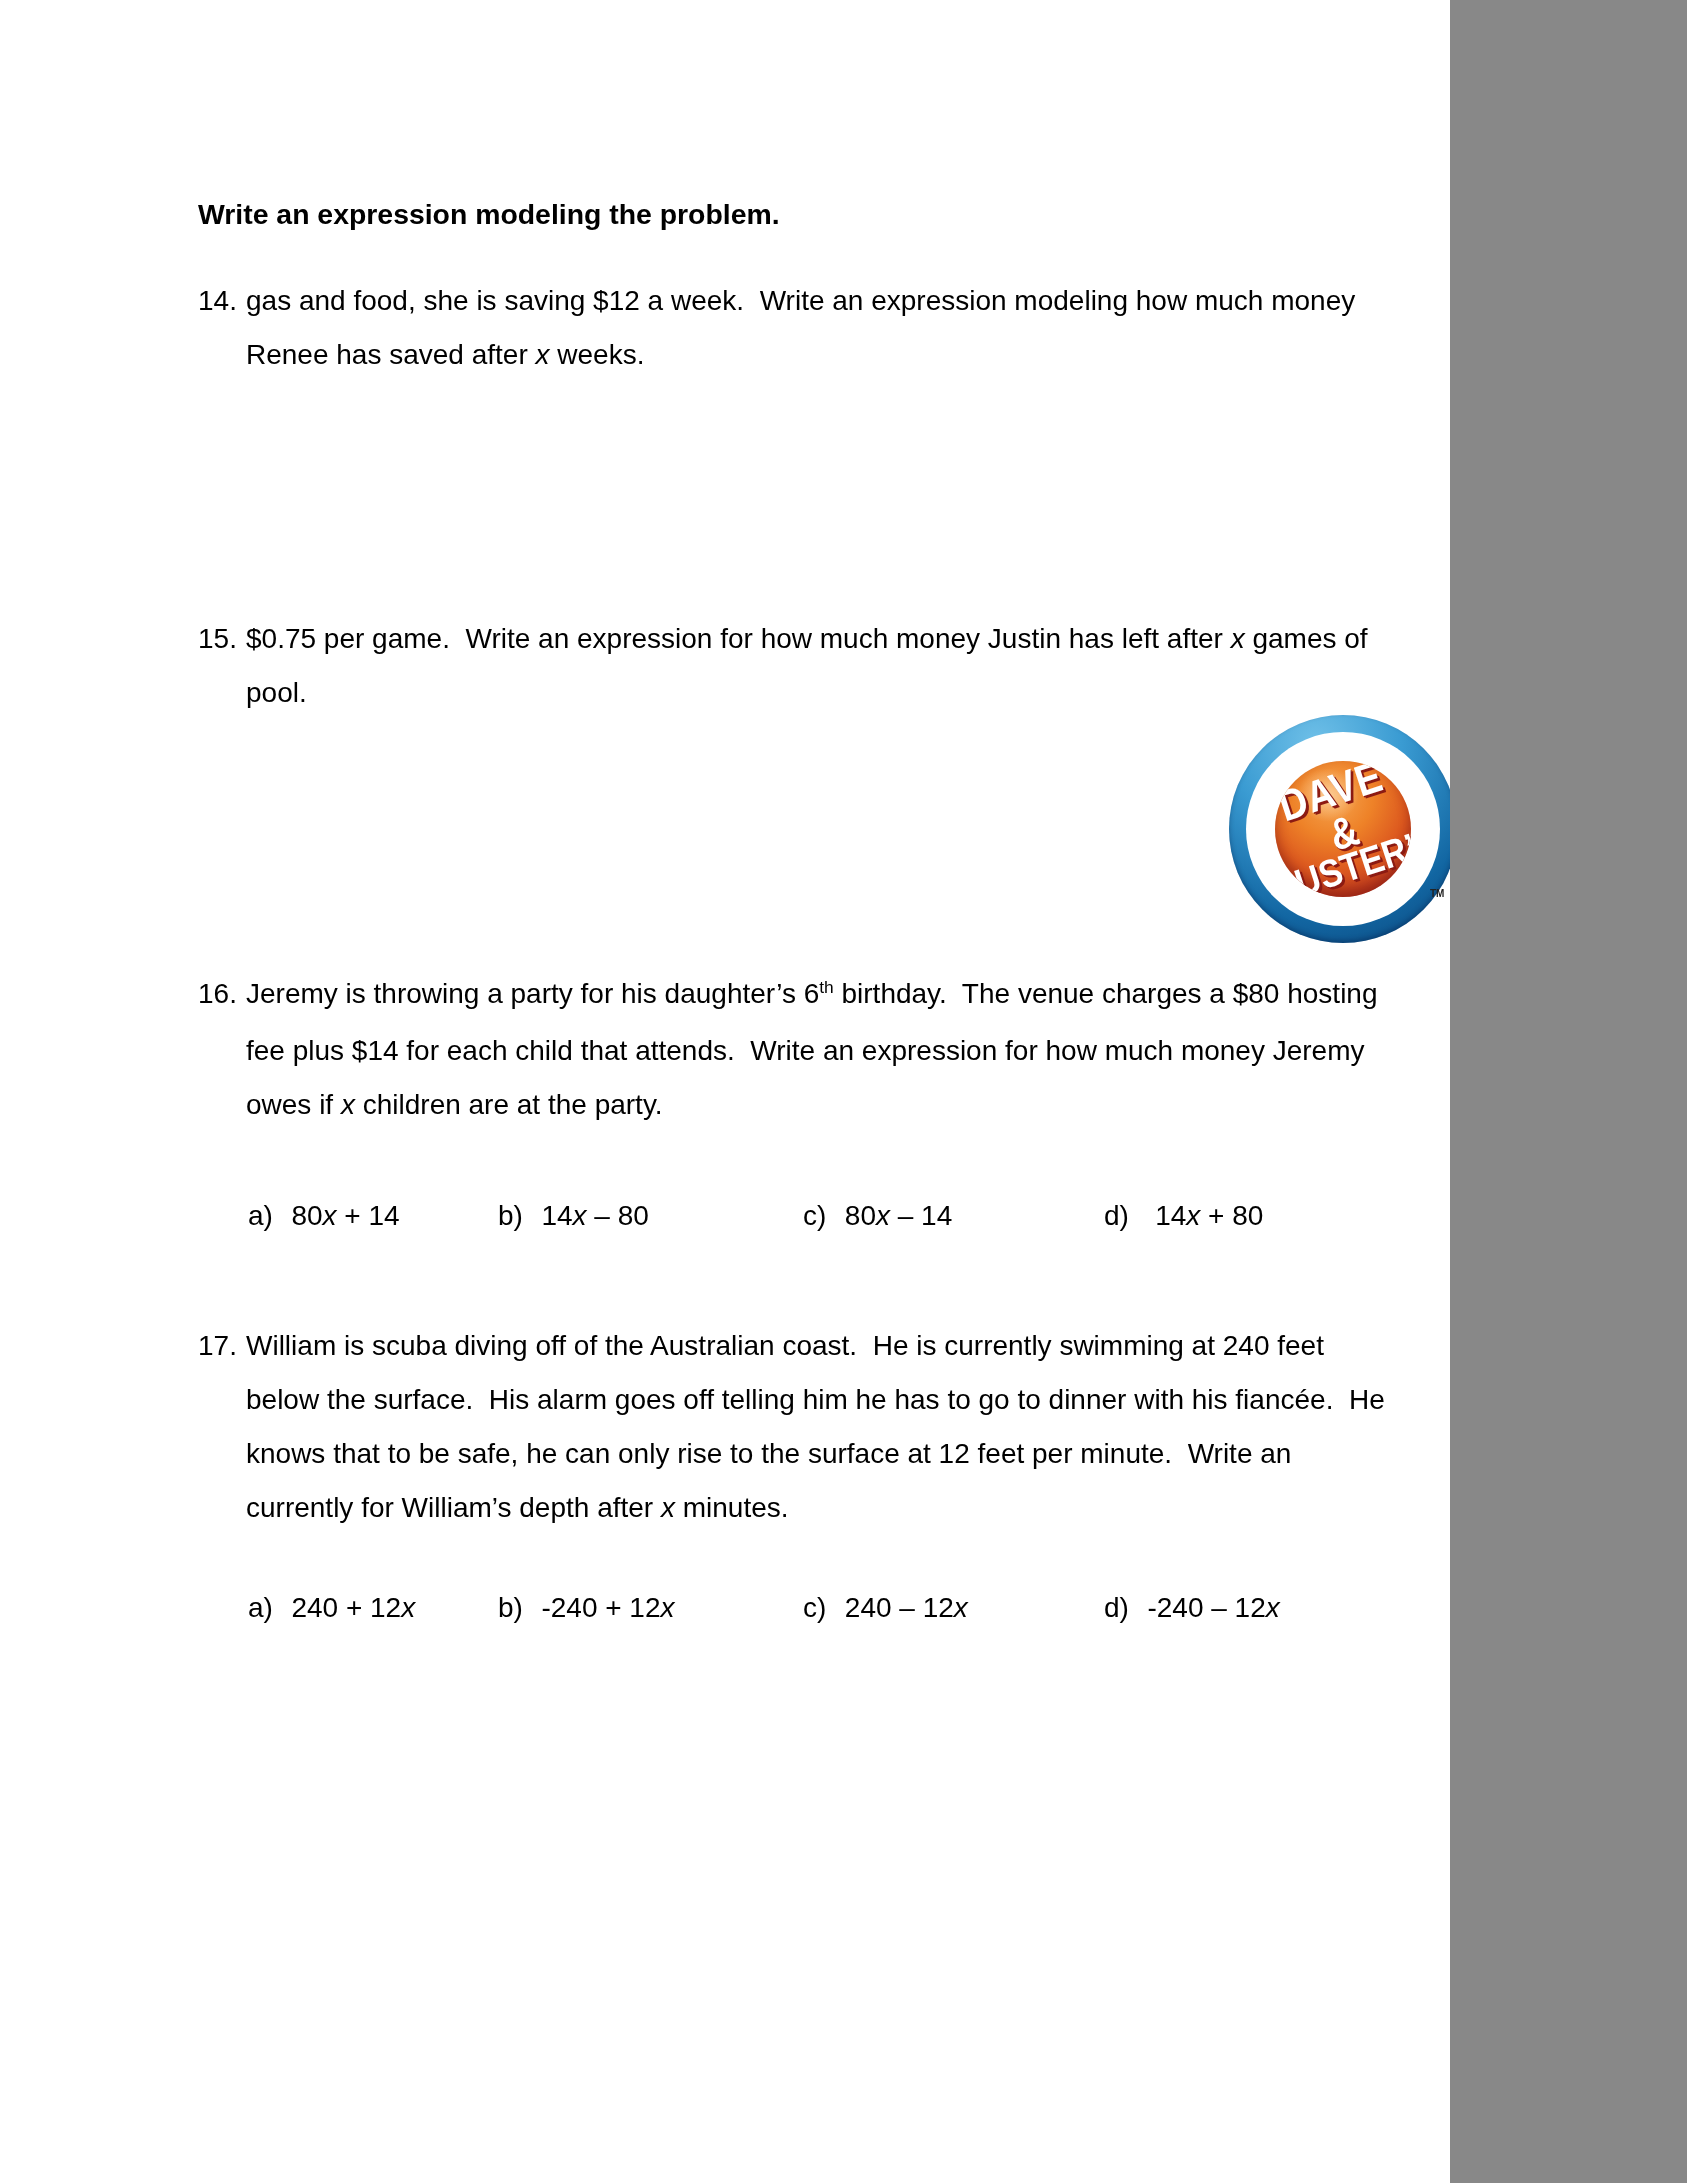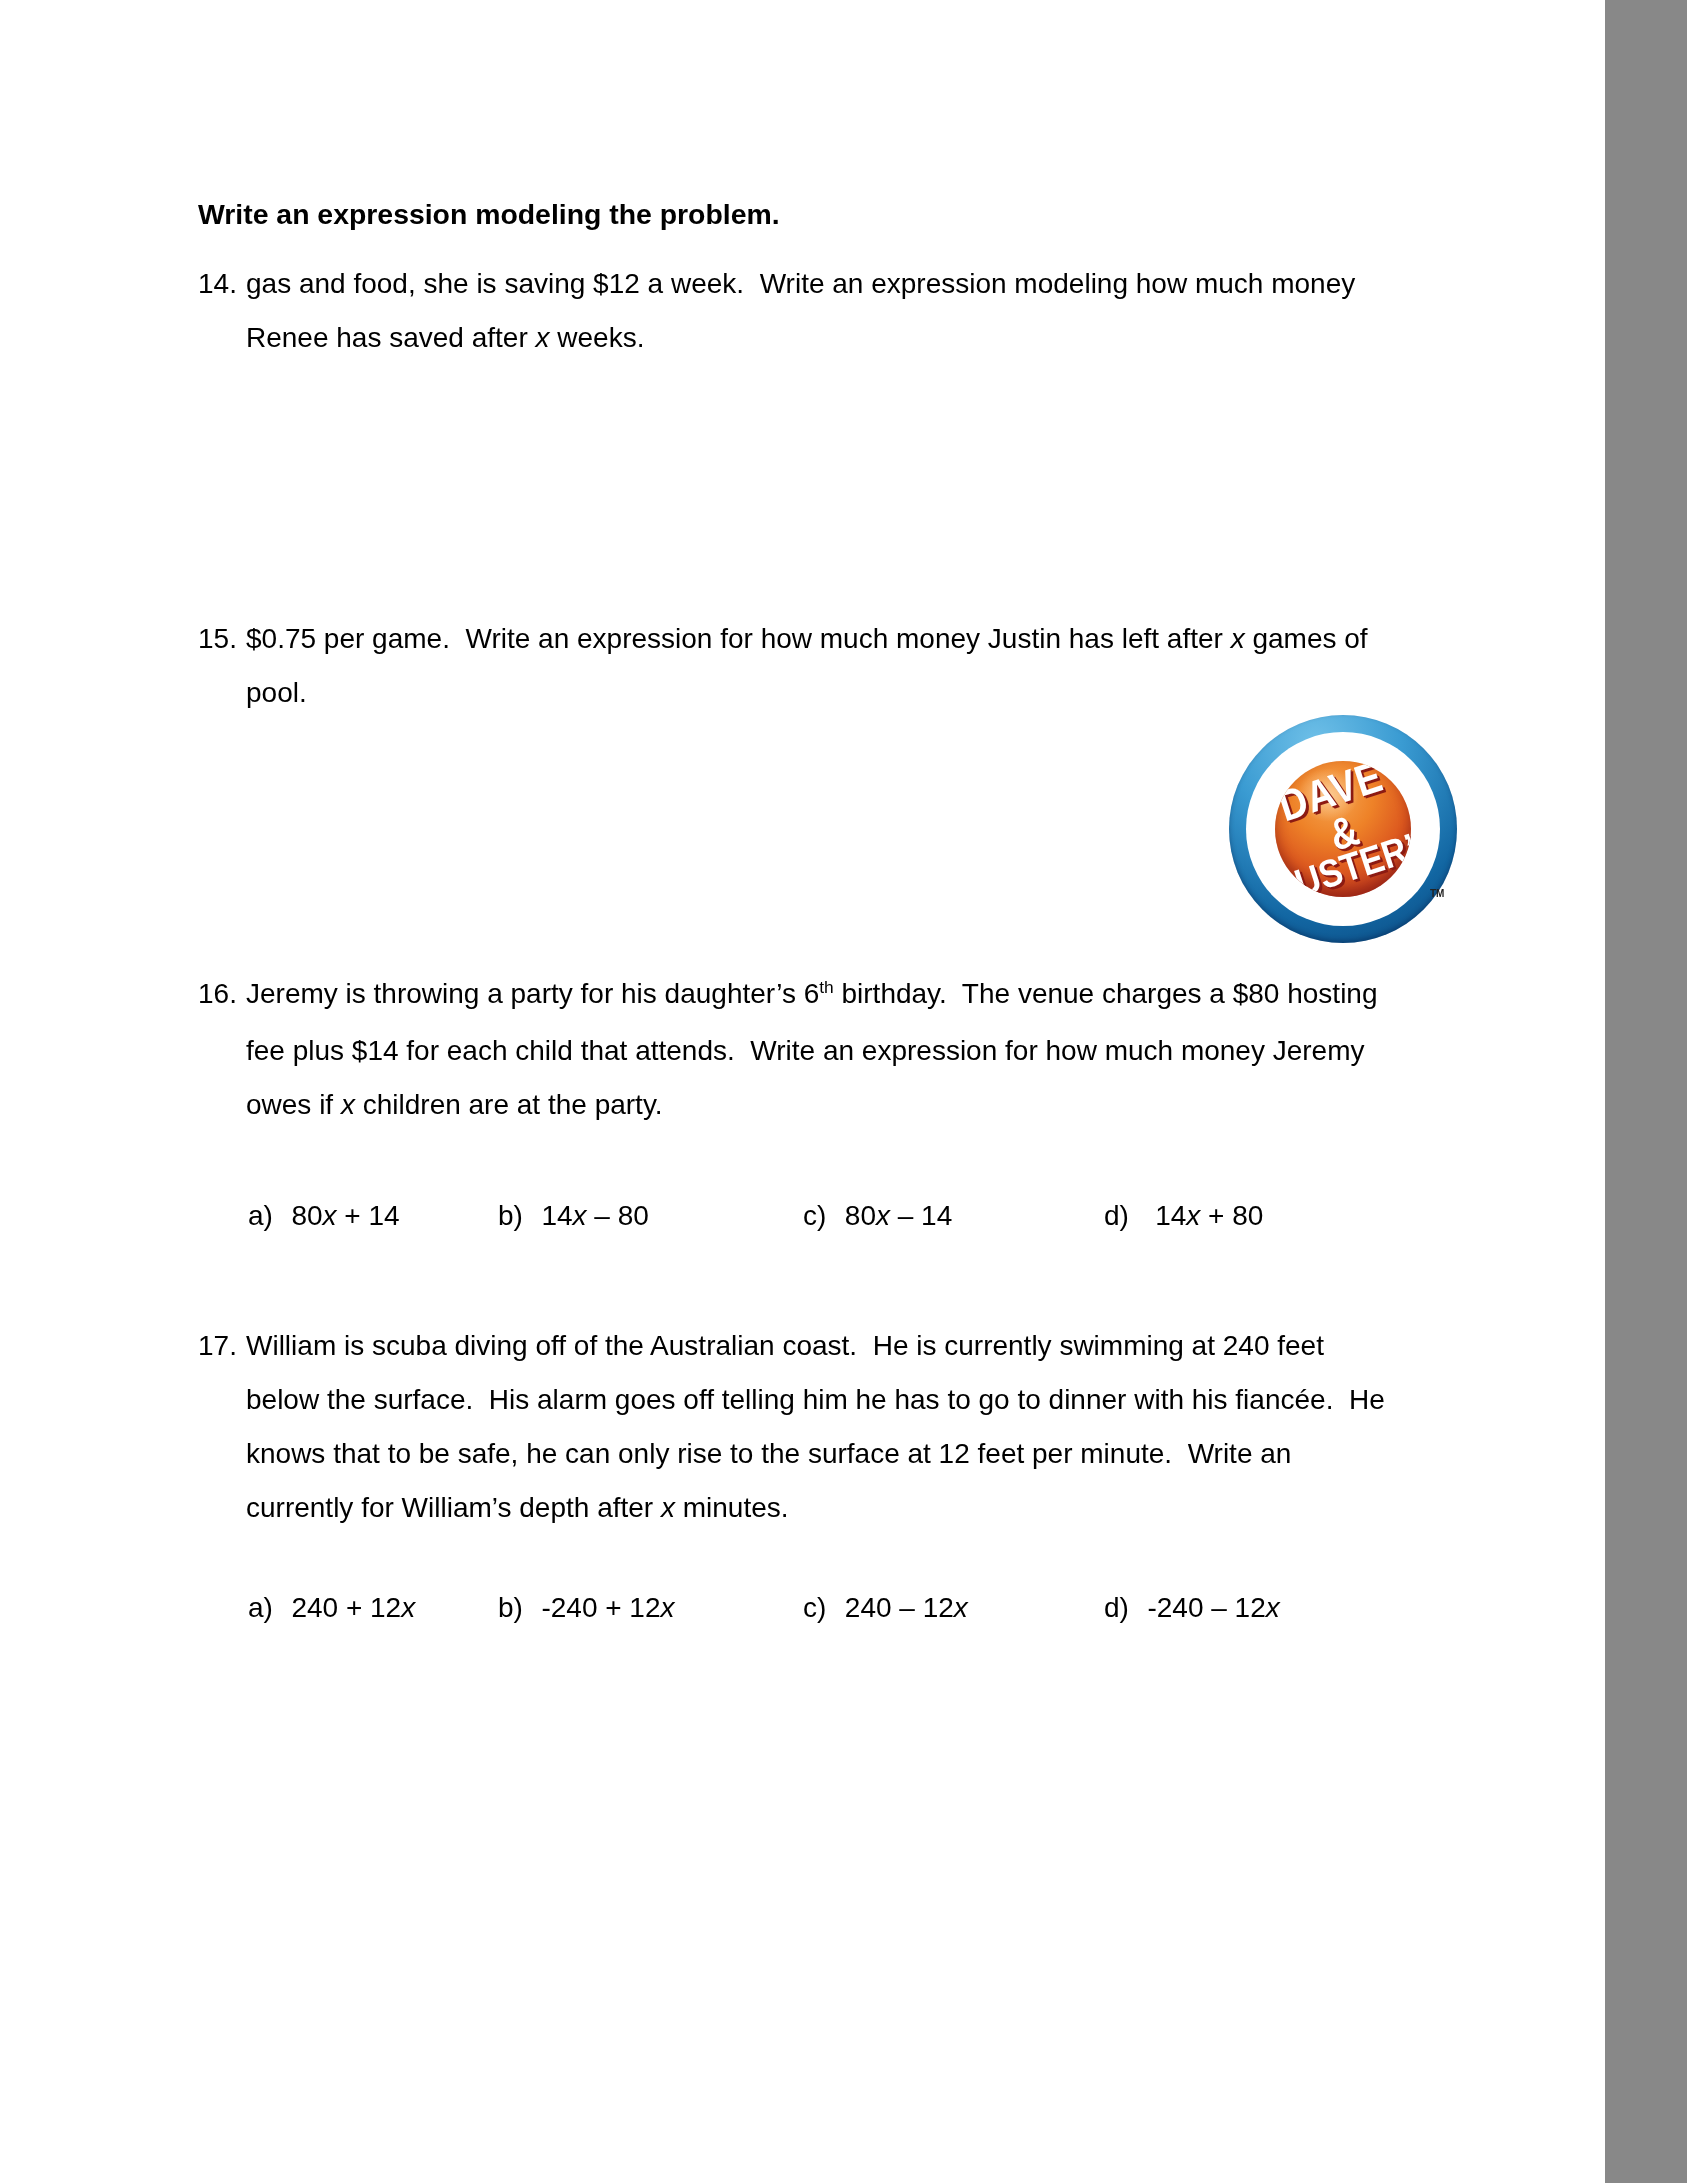"Write an expression modeling the" .page { width: 1605px -> 1450px }
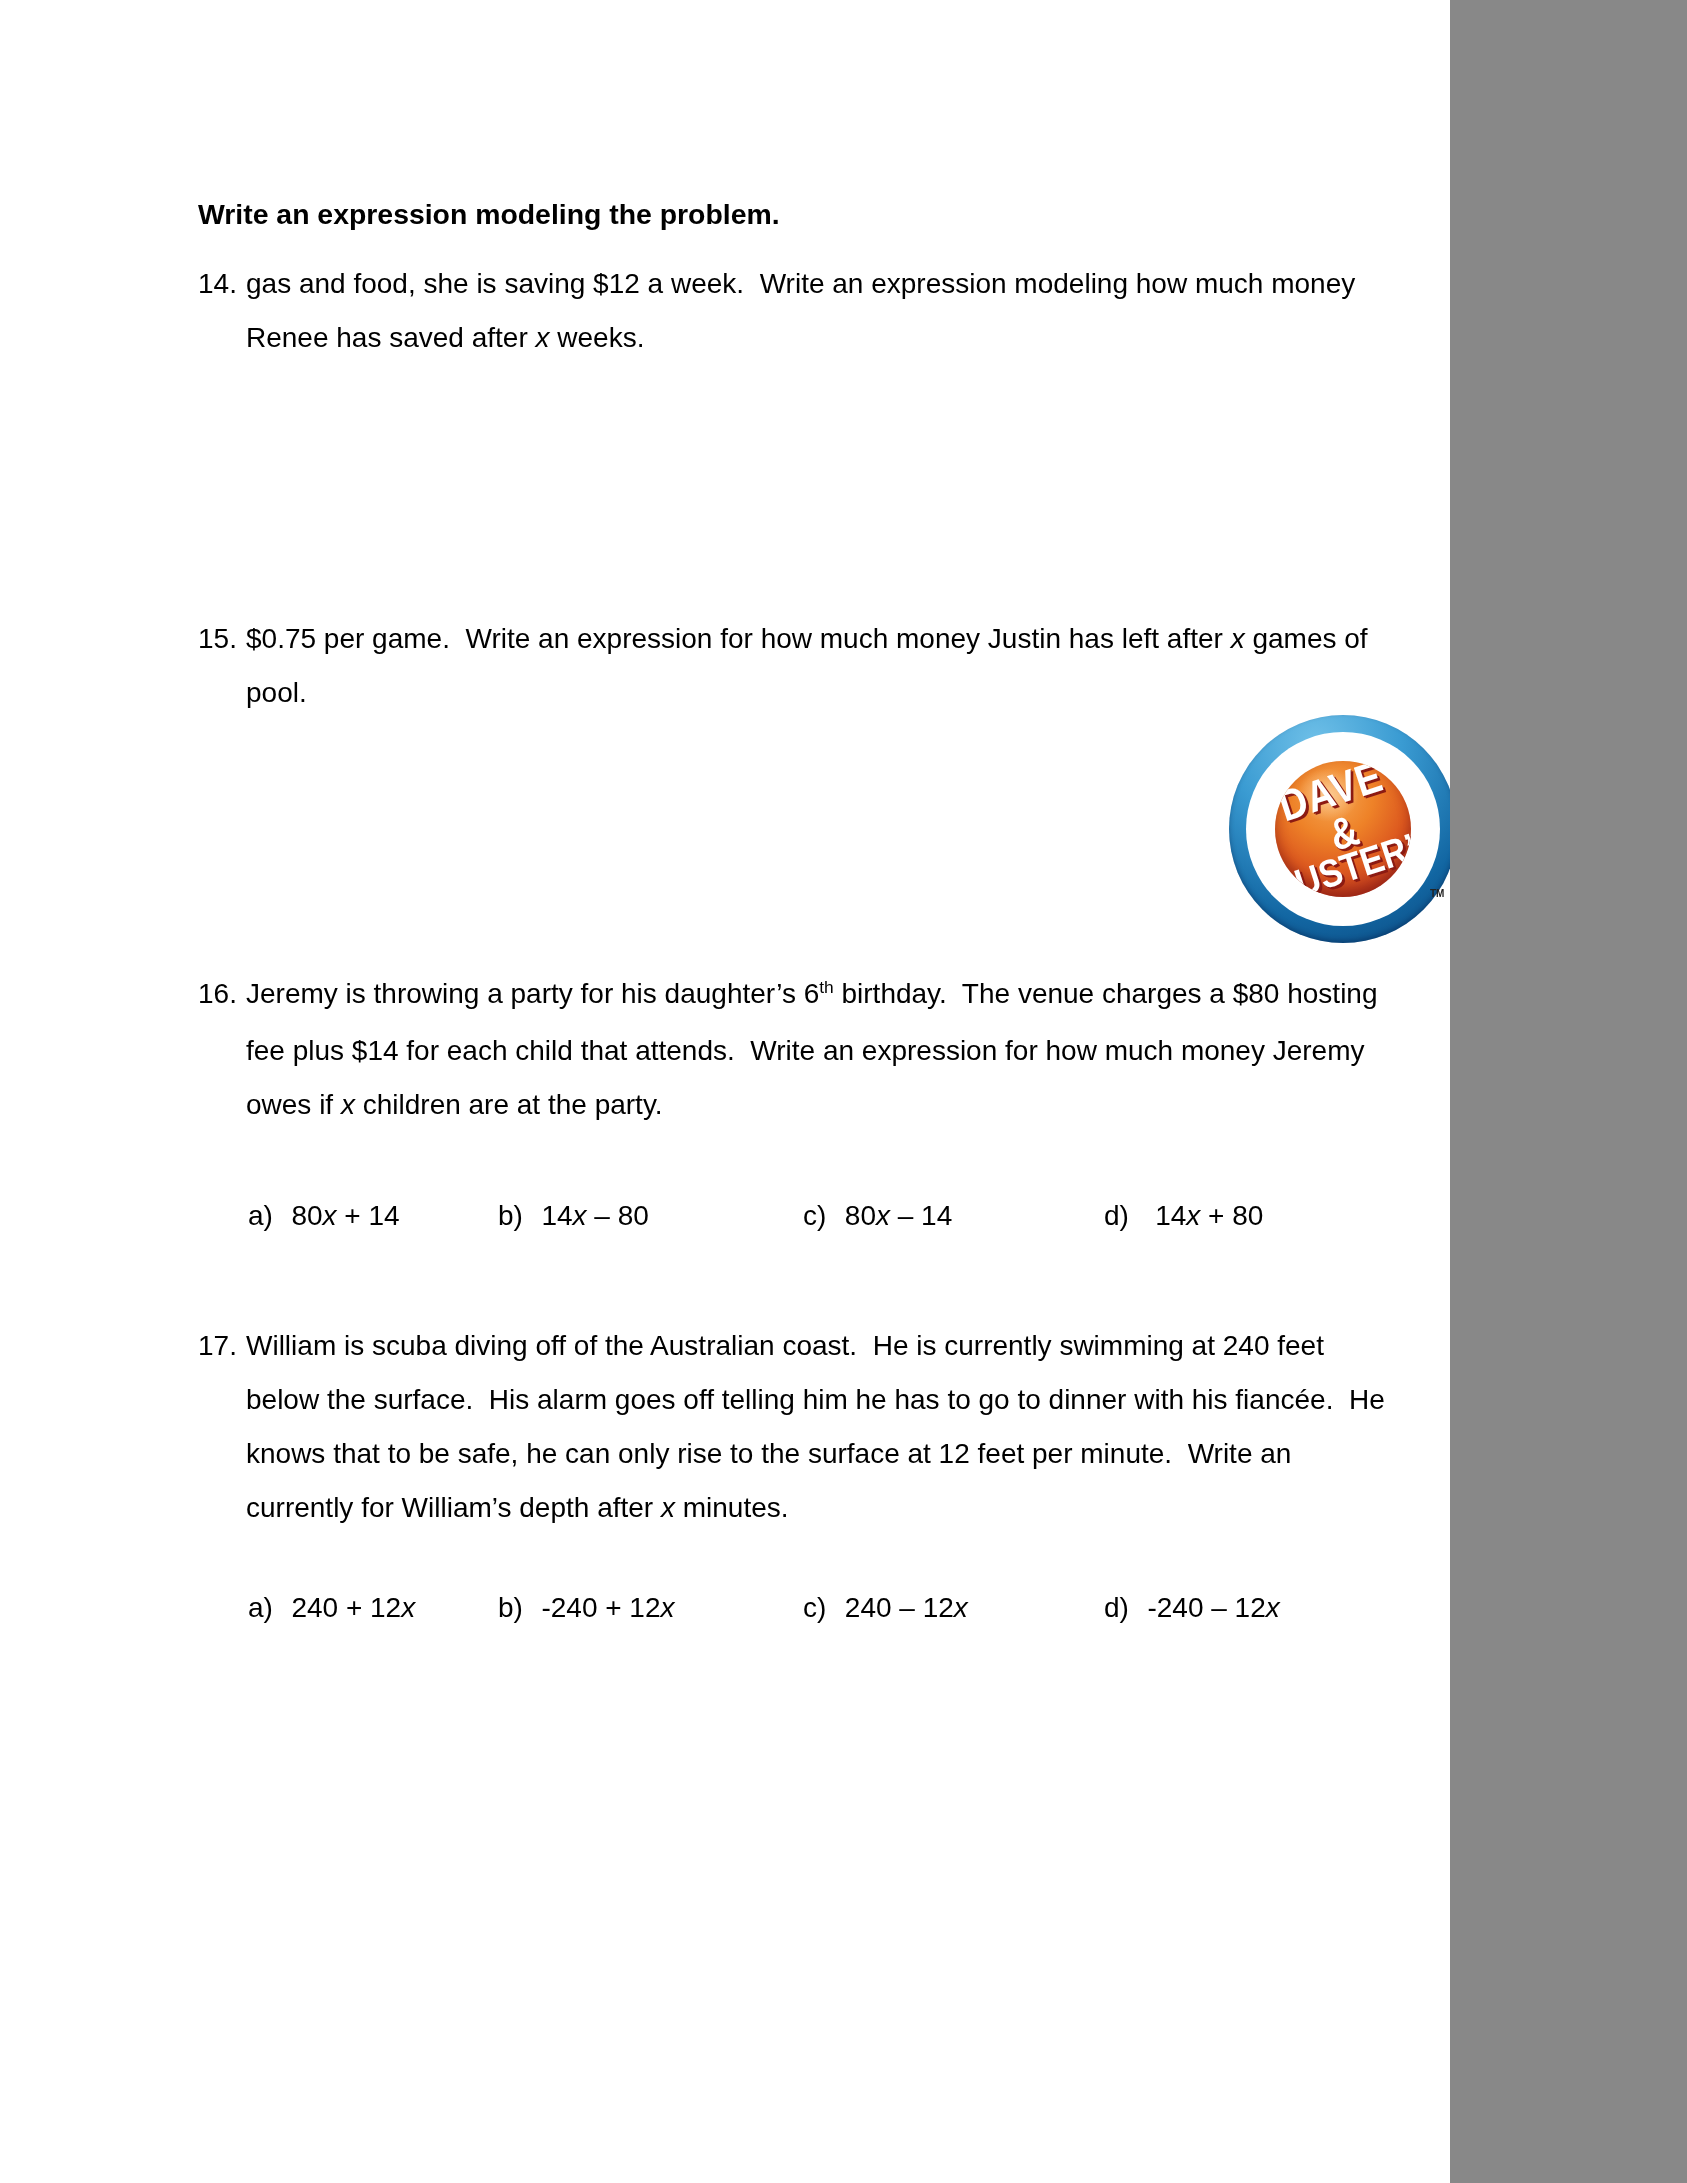"14." div.problem { top: 257px -> 274px }
